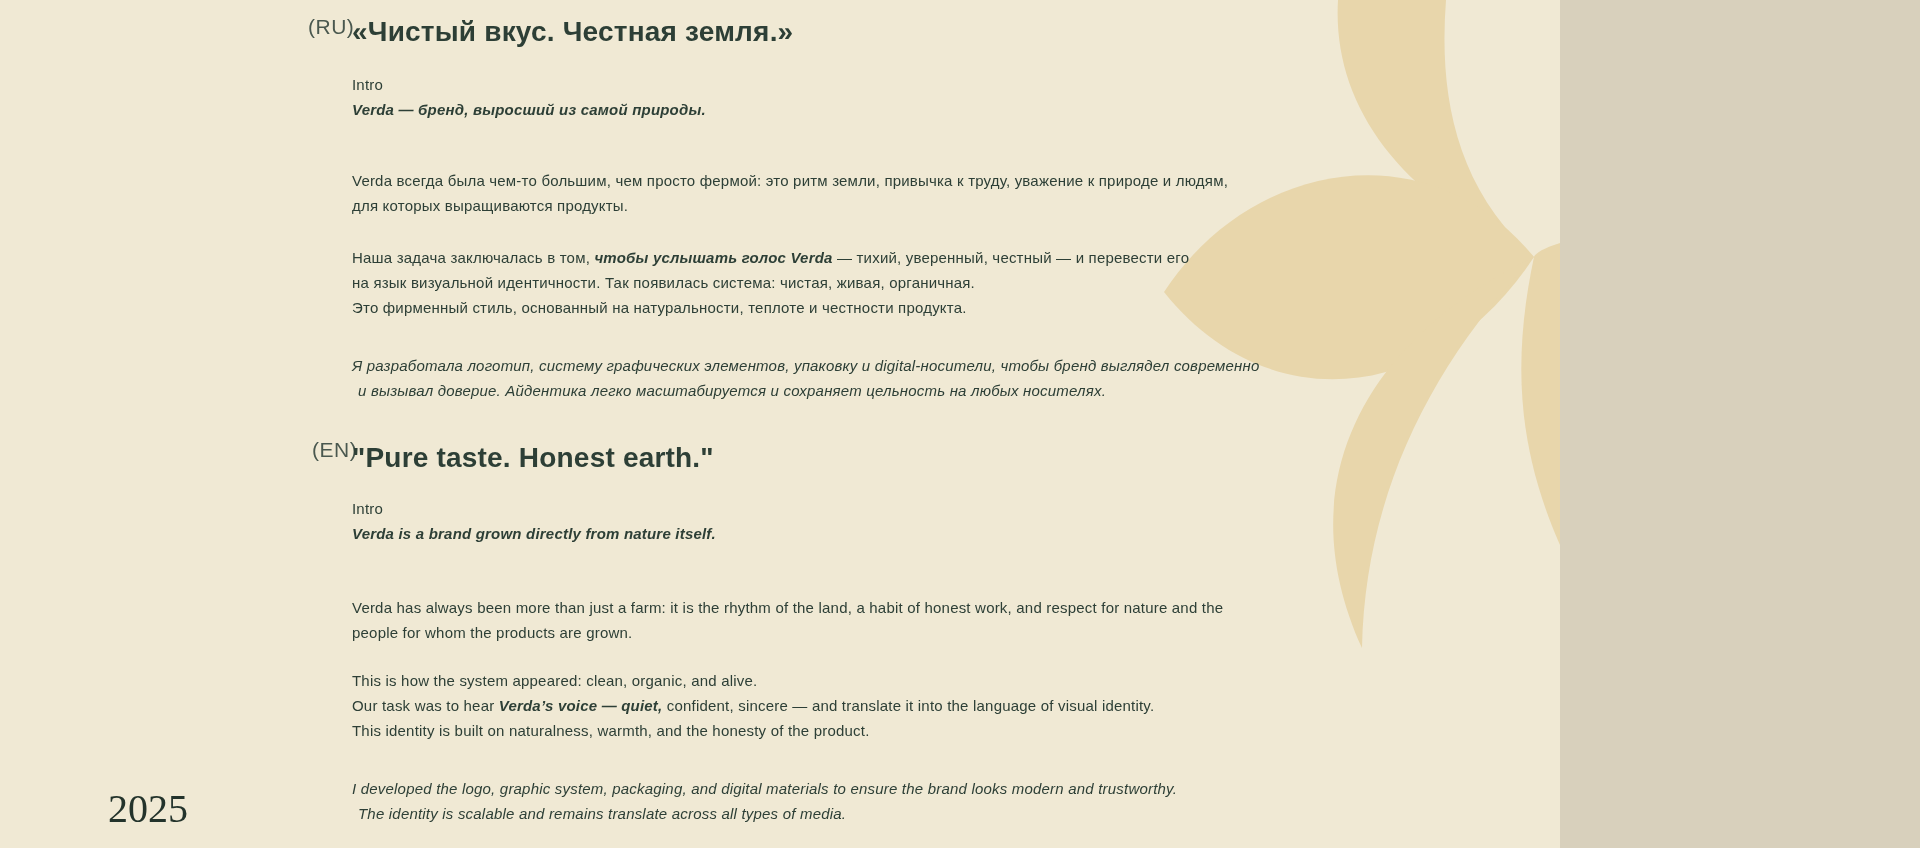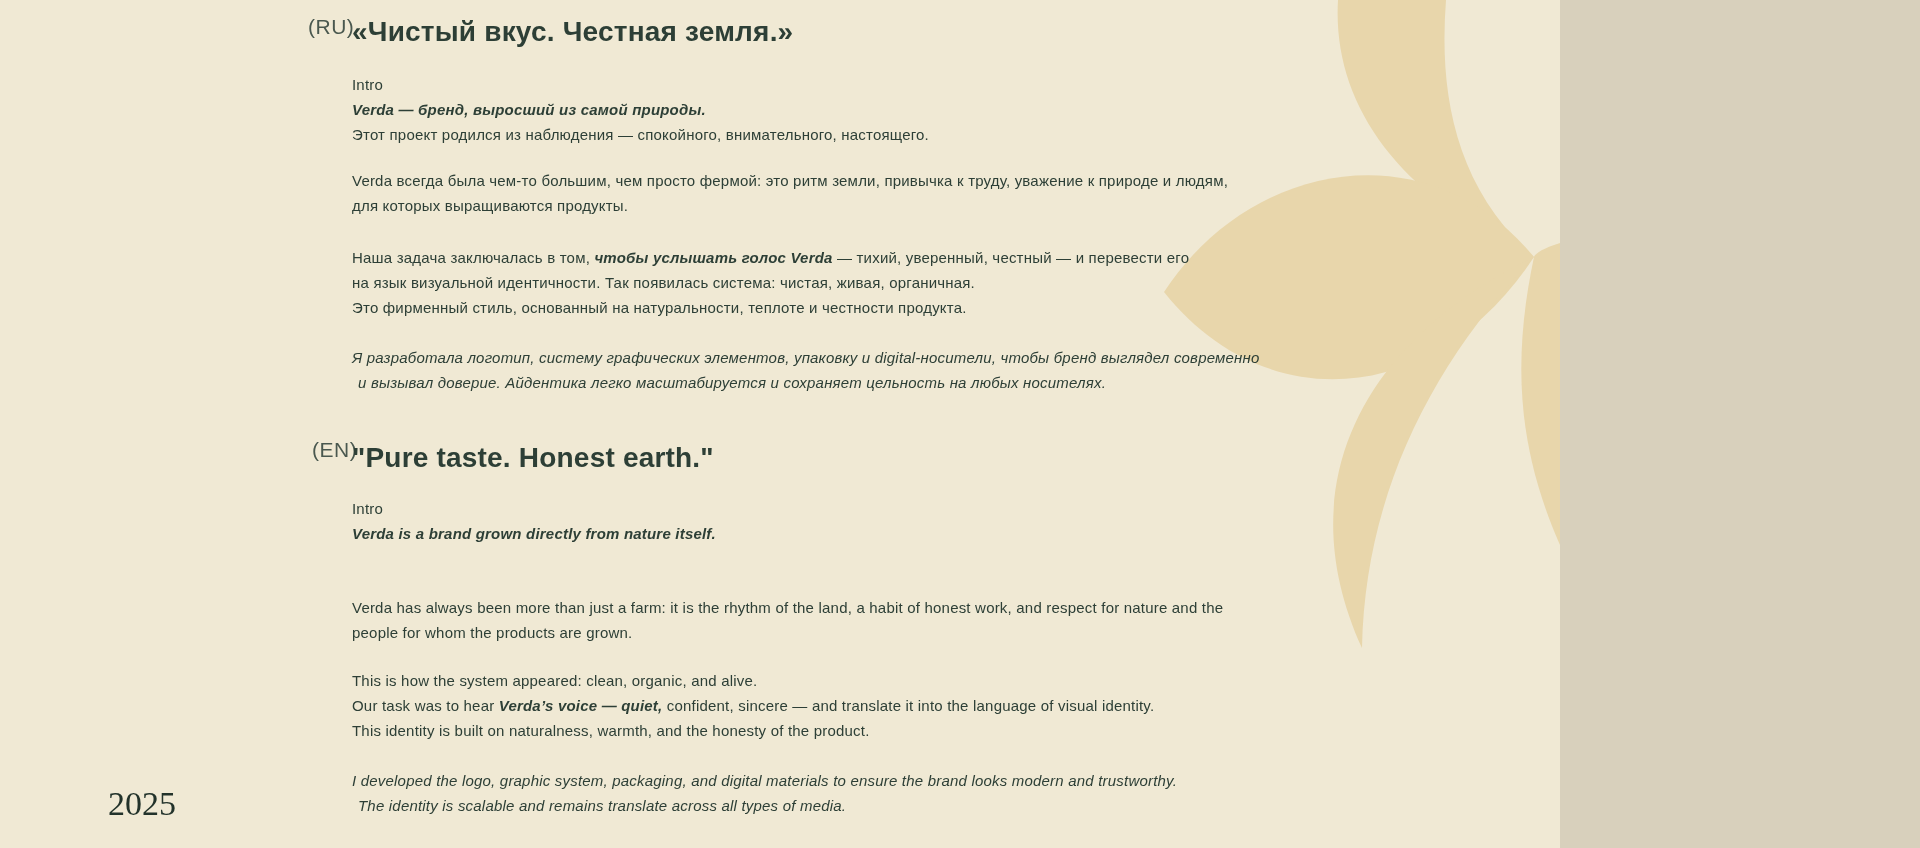"Этот проект родился из наблюдения" div.line { html: <div>Этот проект родился из наблюдения — спокойного, внимательного, настоящего.</div> -> none }
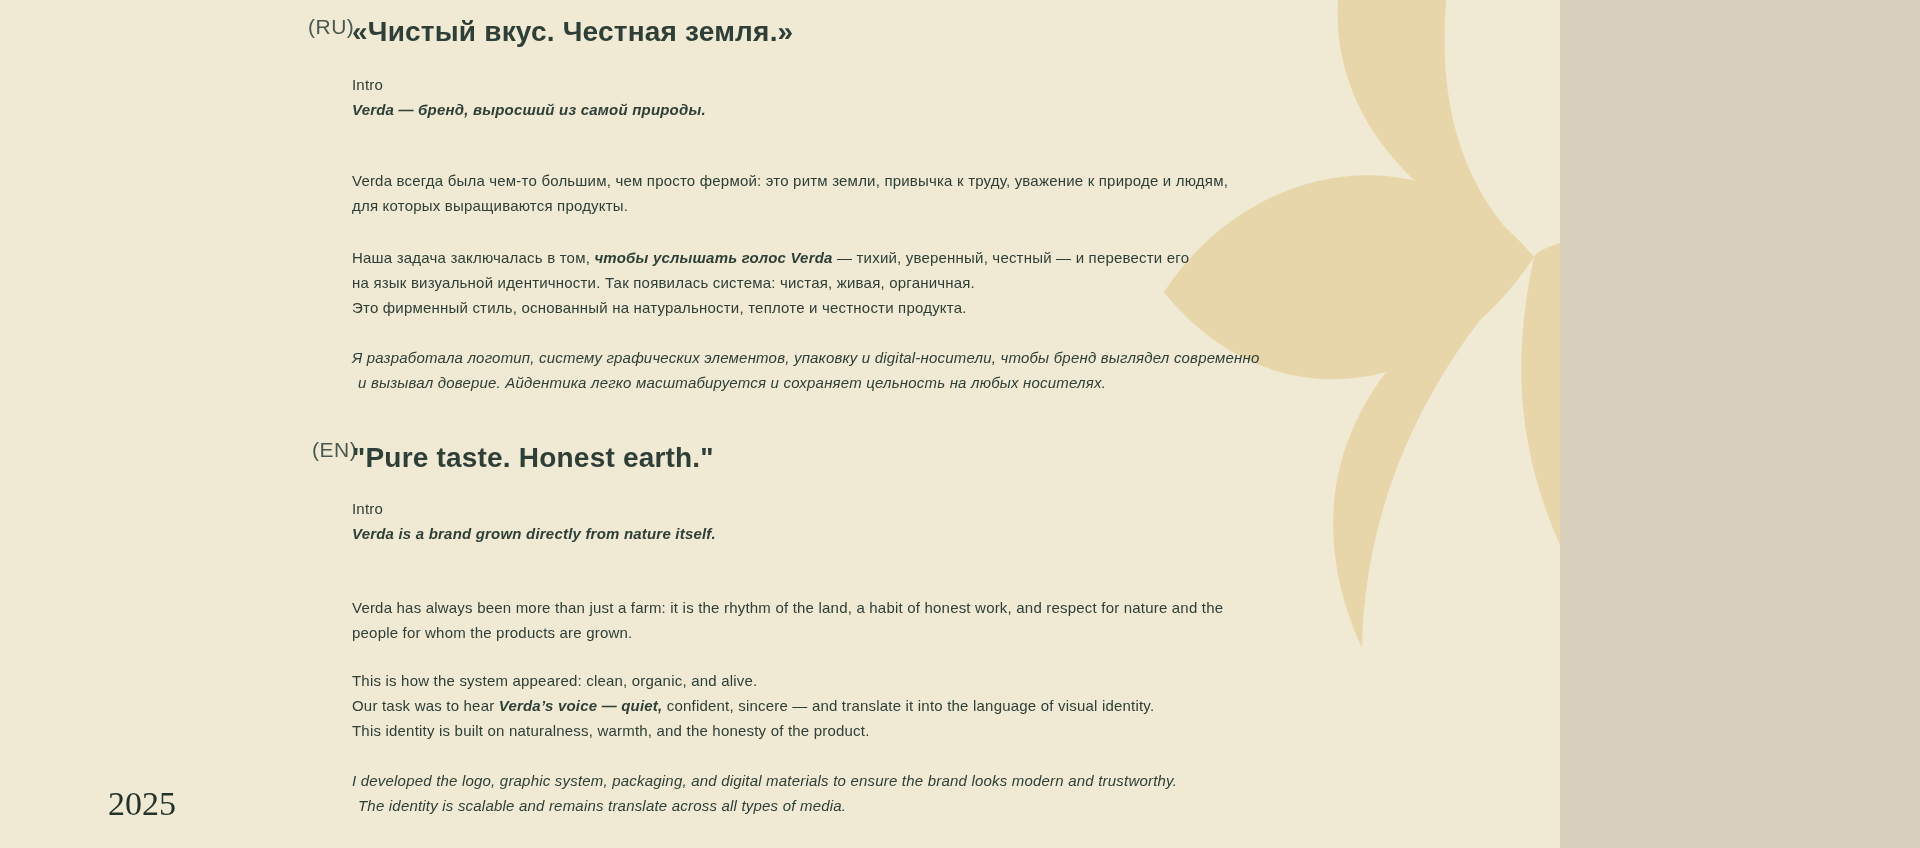"Я разработала логотип, систему" .para.italic { margin-top: none -> 8px }
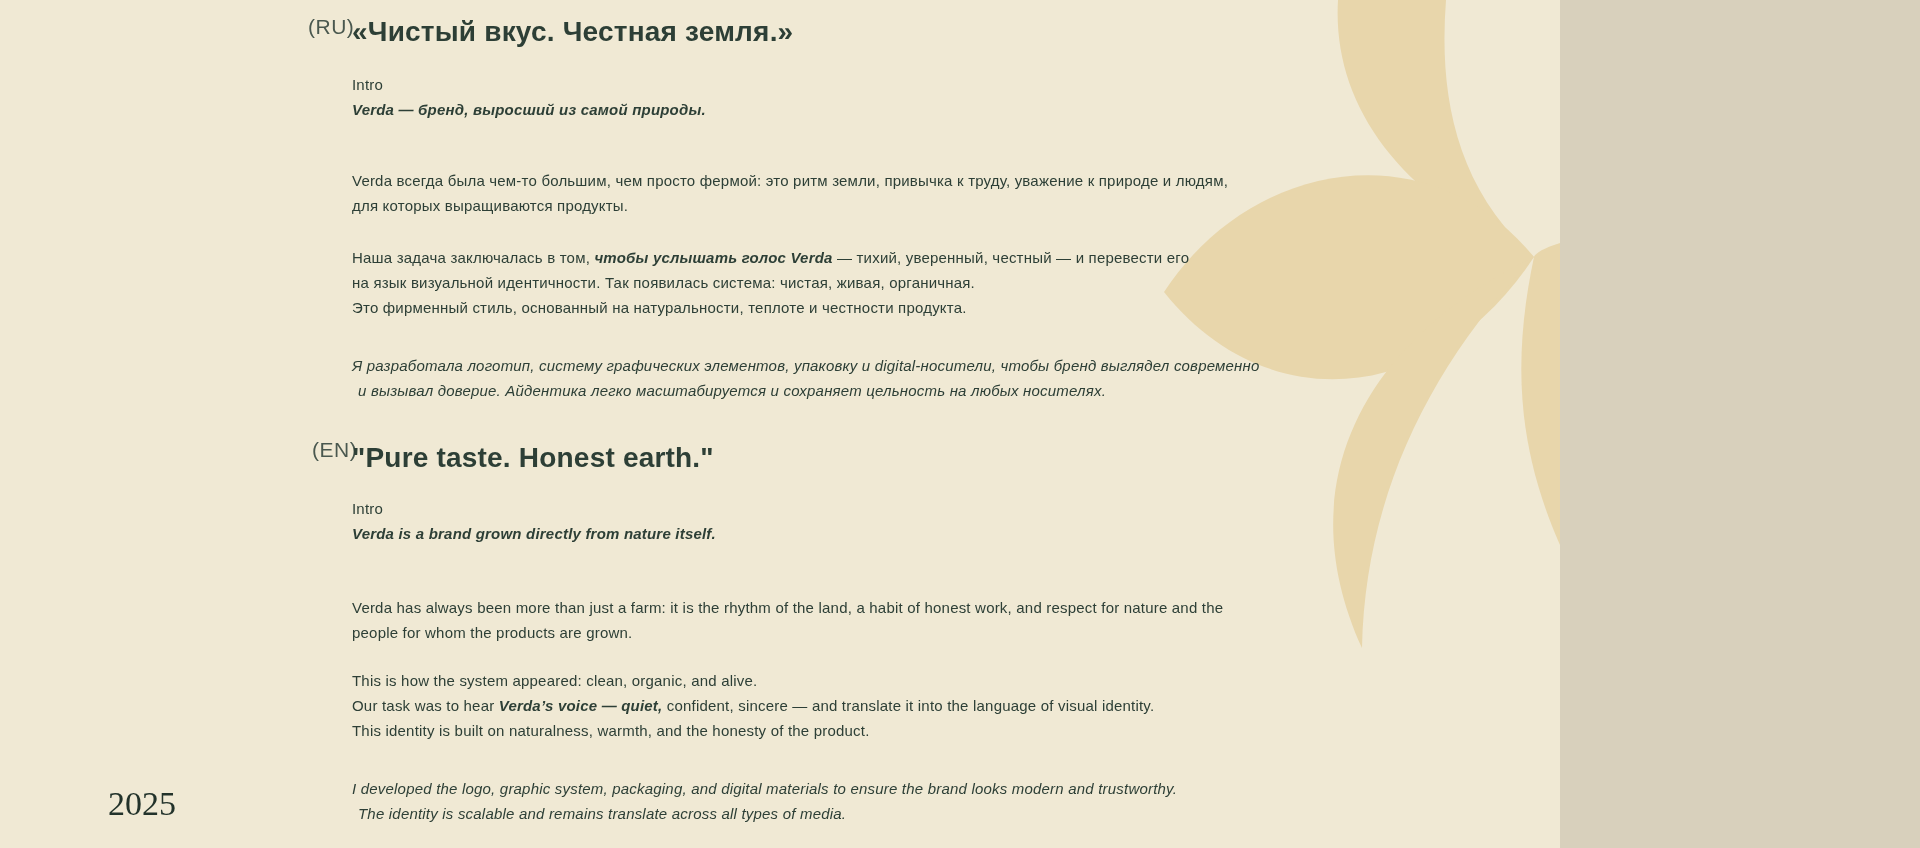"2025" .year { font-size: 34px -> 40px }
